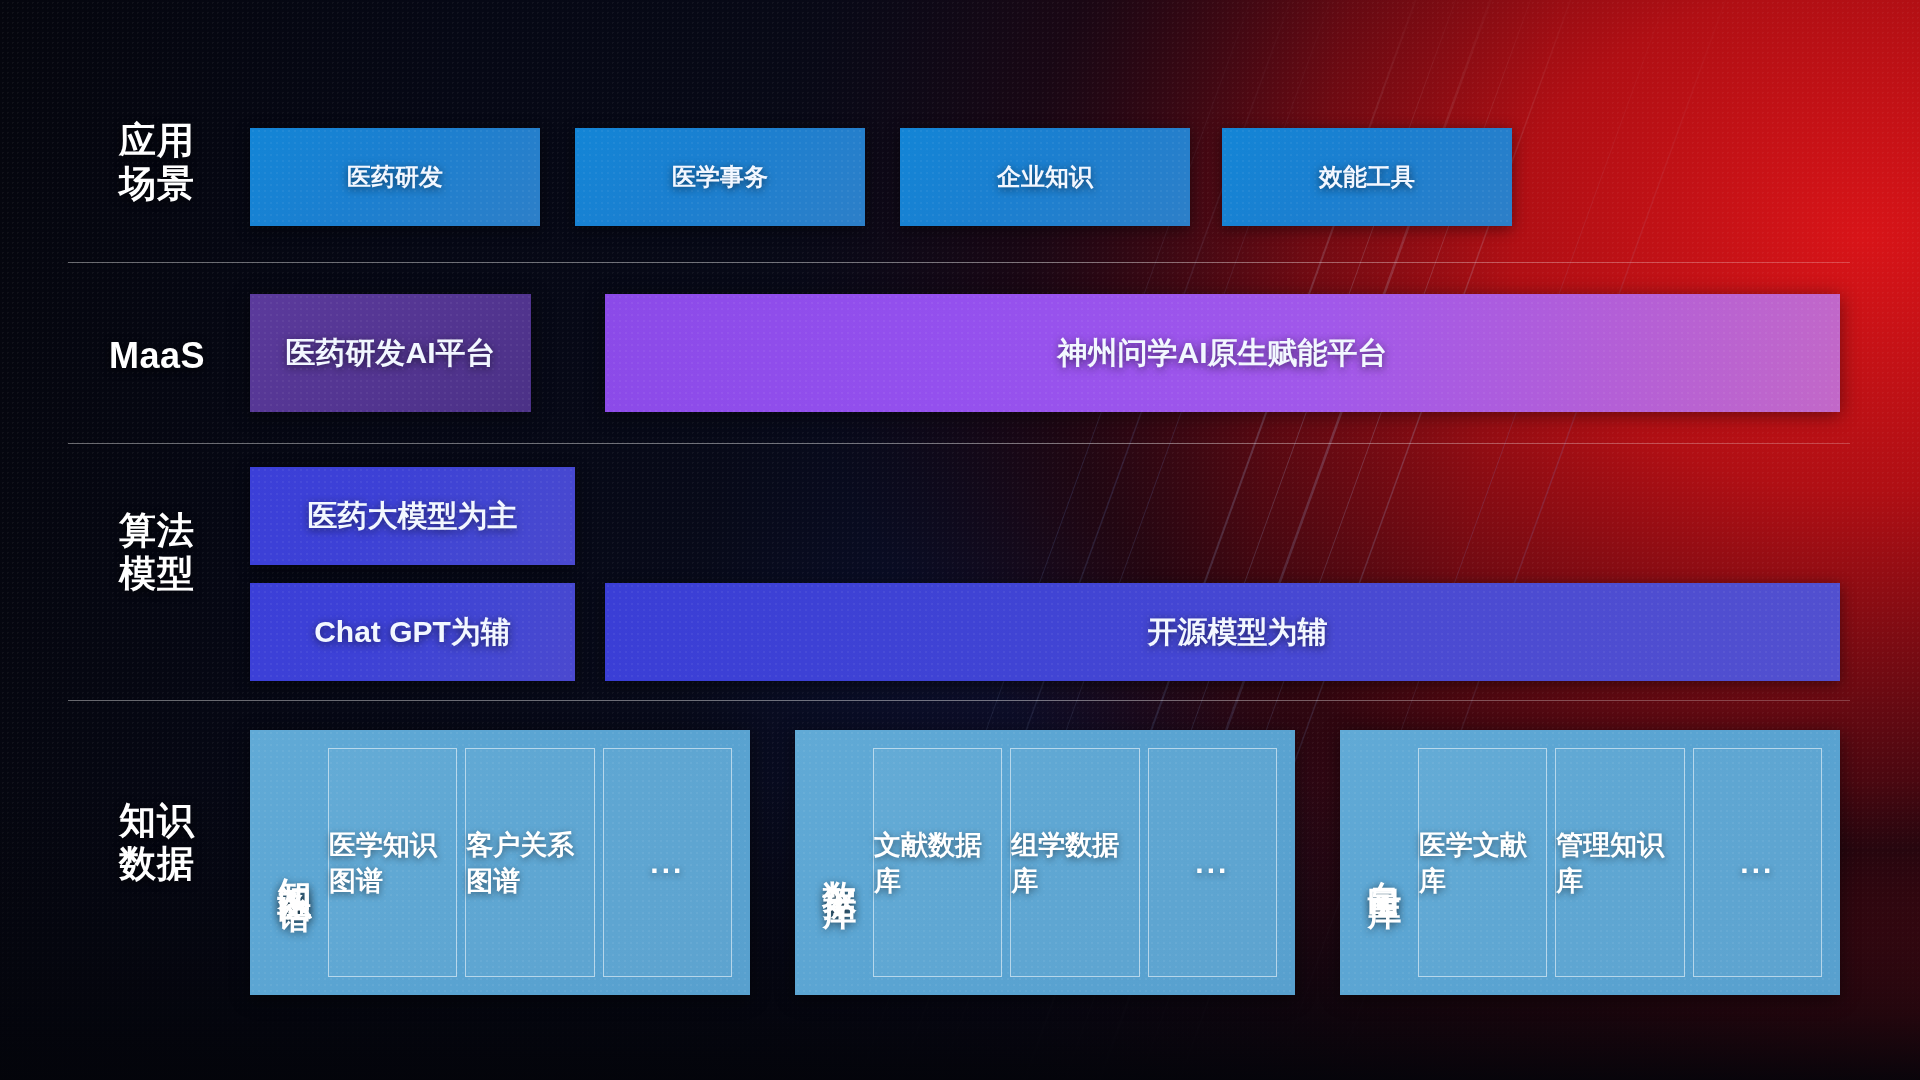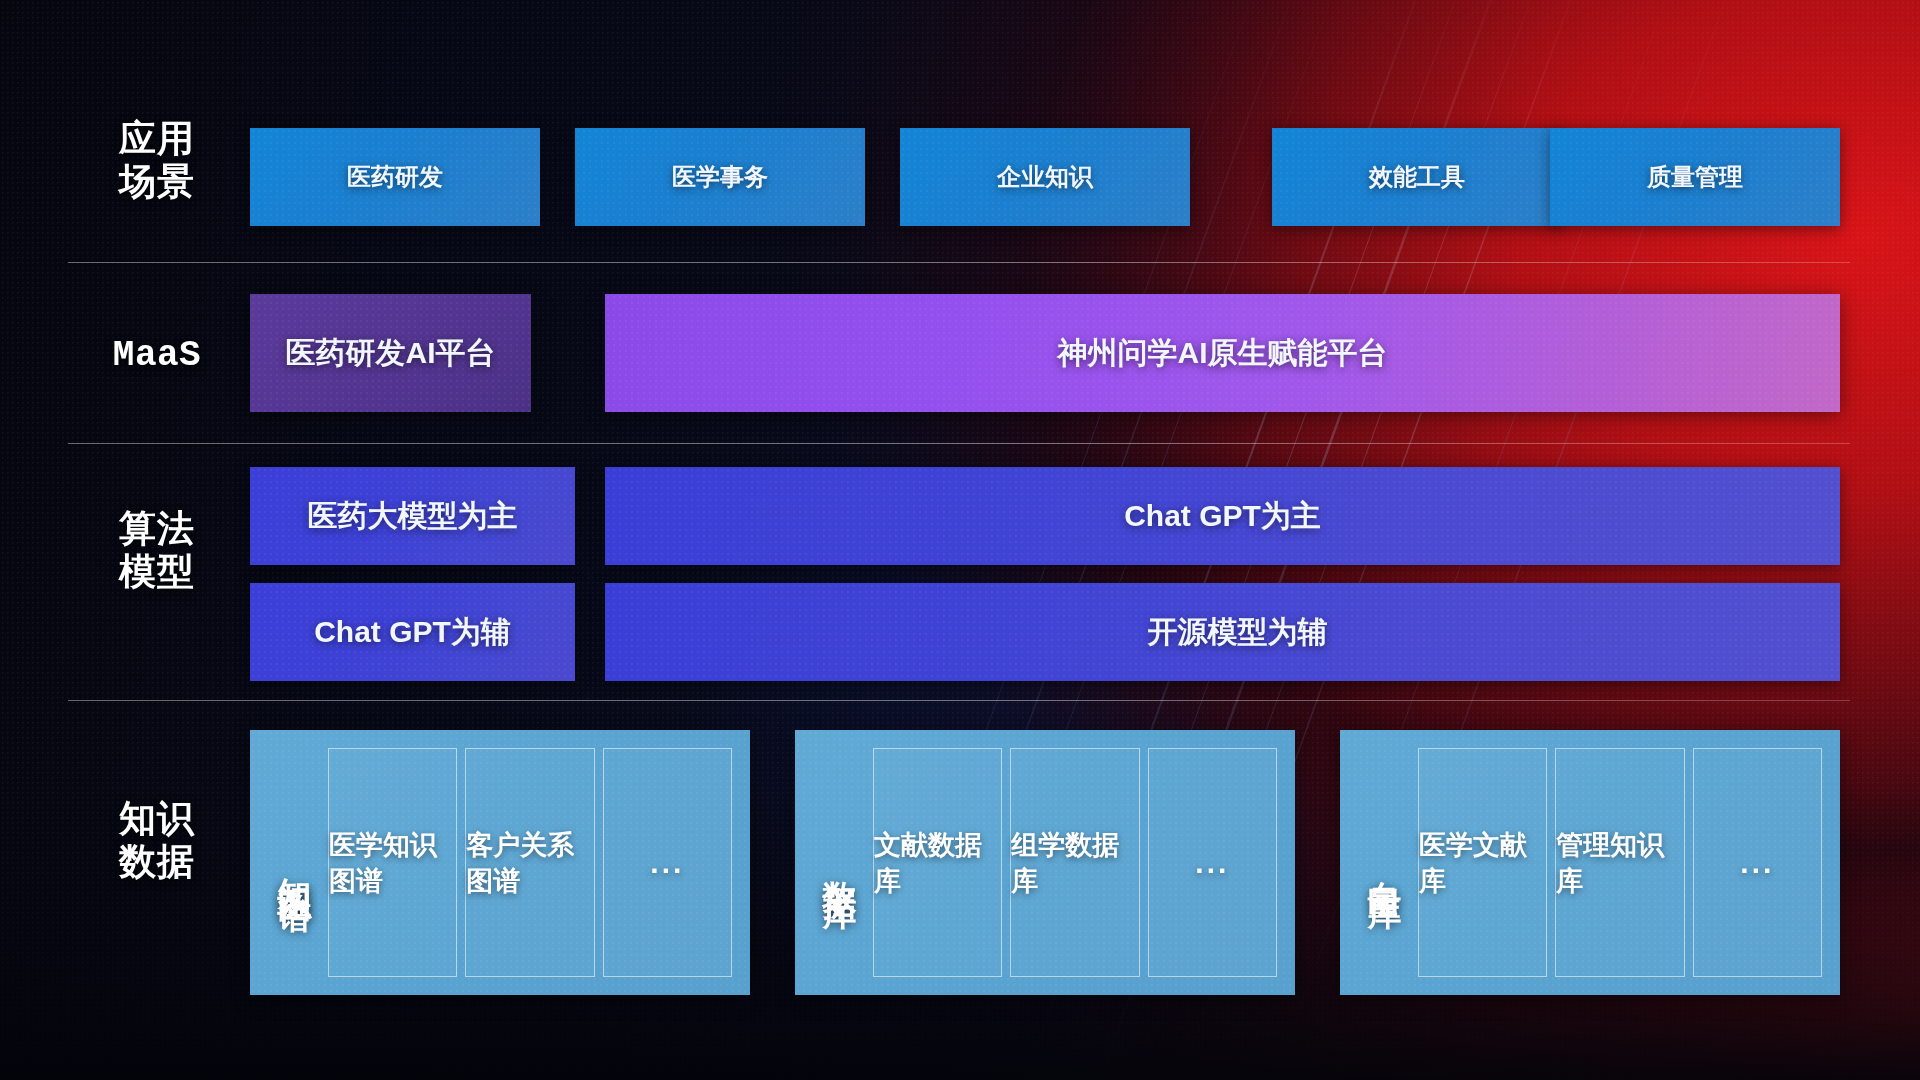"应用" .rowlabel { font-family: Liberation Mono, monospace -> none }
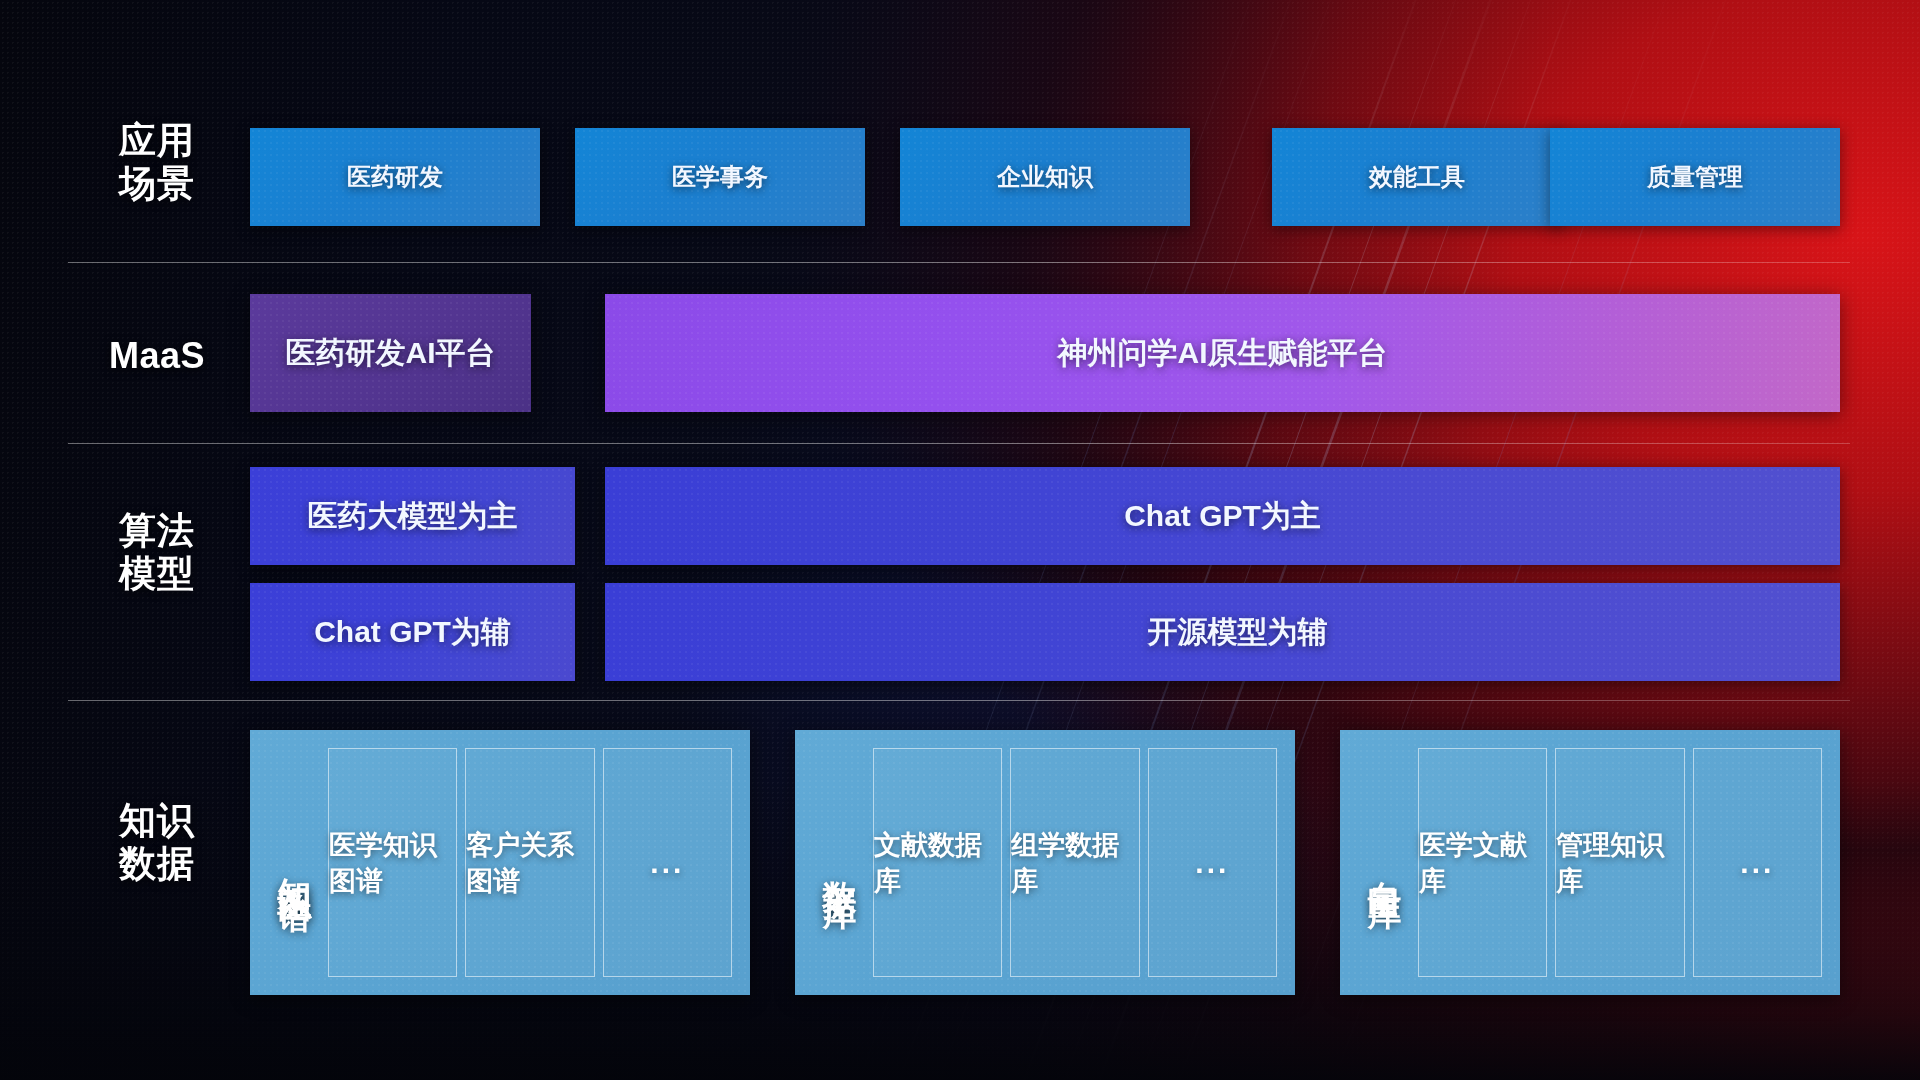"效能工具" div.box { left: 1272px -> 1222px }
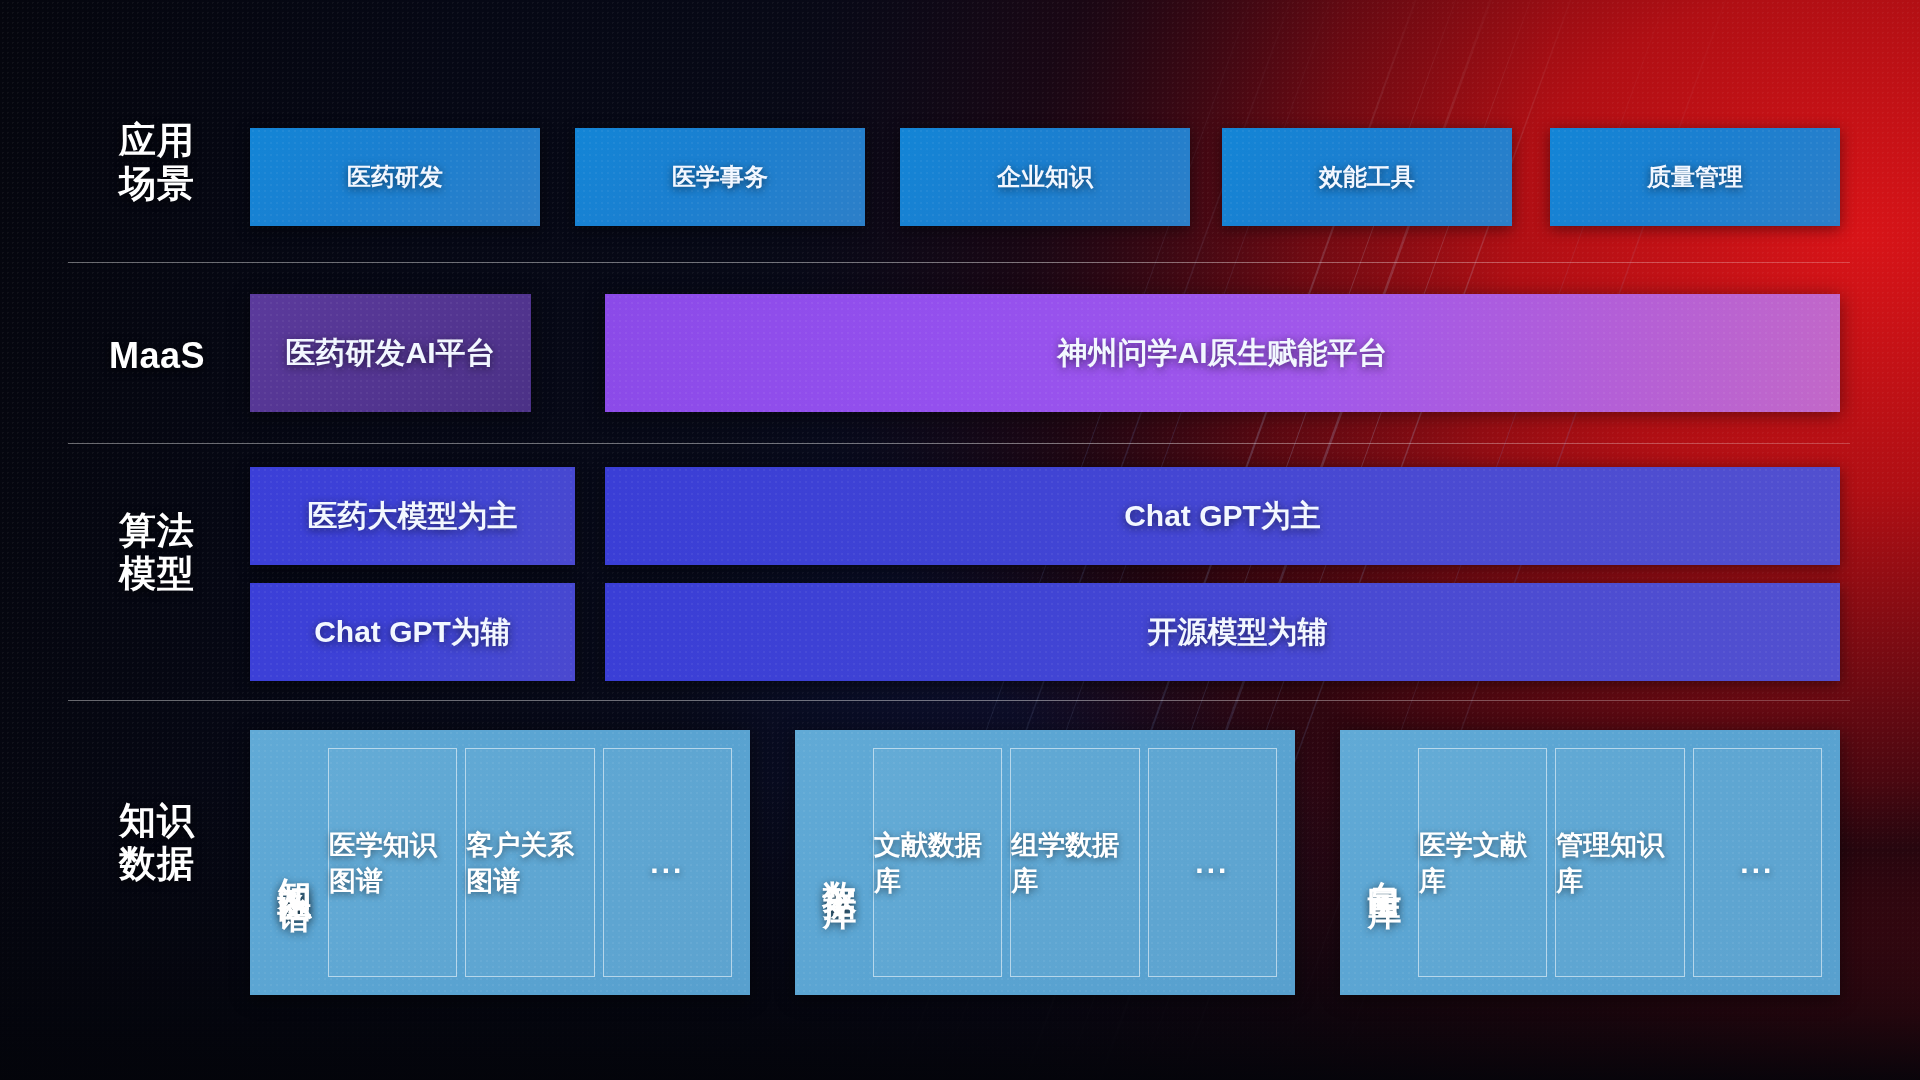"质量管理" div.box { html: <div> <span>质量管理</span> </div> -> none }
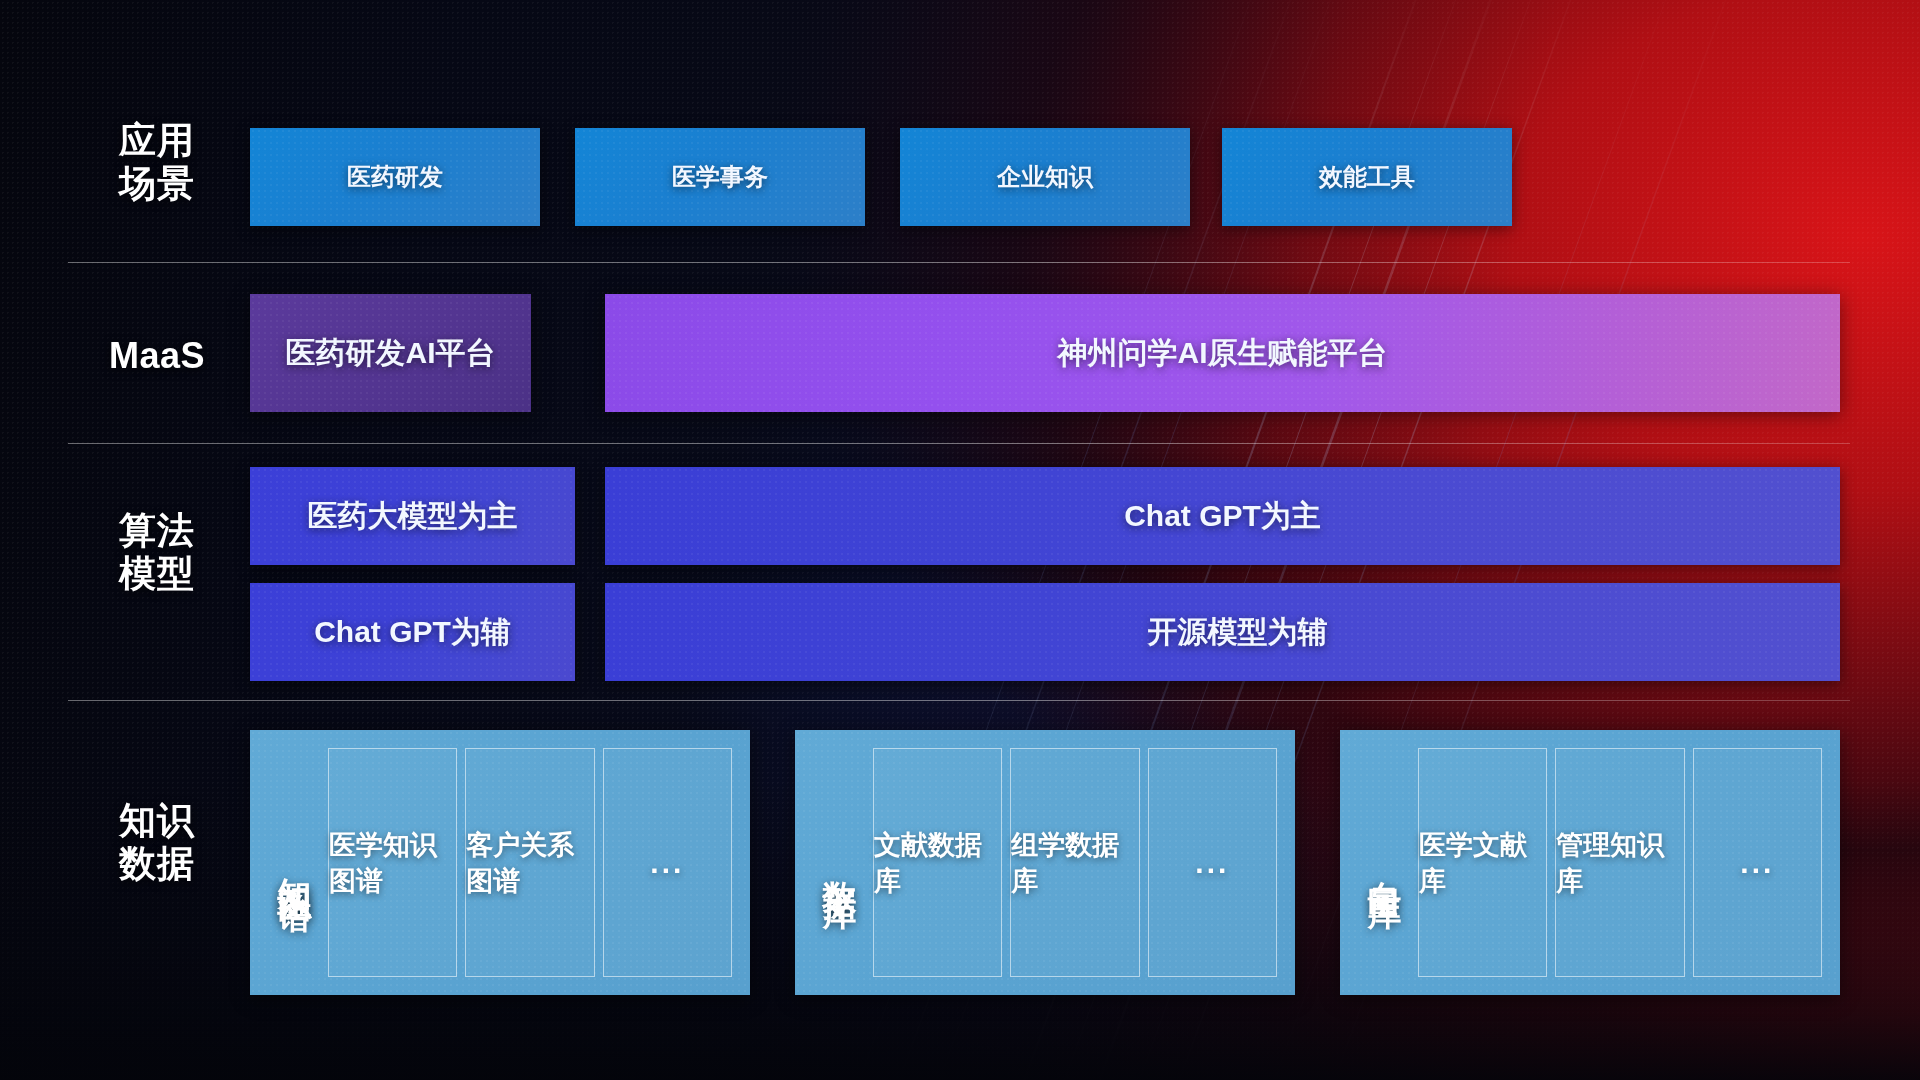"Chat GPT为主" div.box { html: <div> <span>Chat GPT为主</span> </div> -> none }
